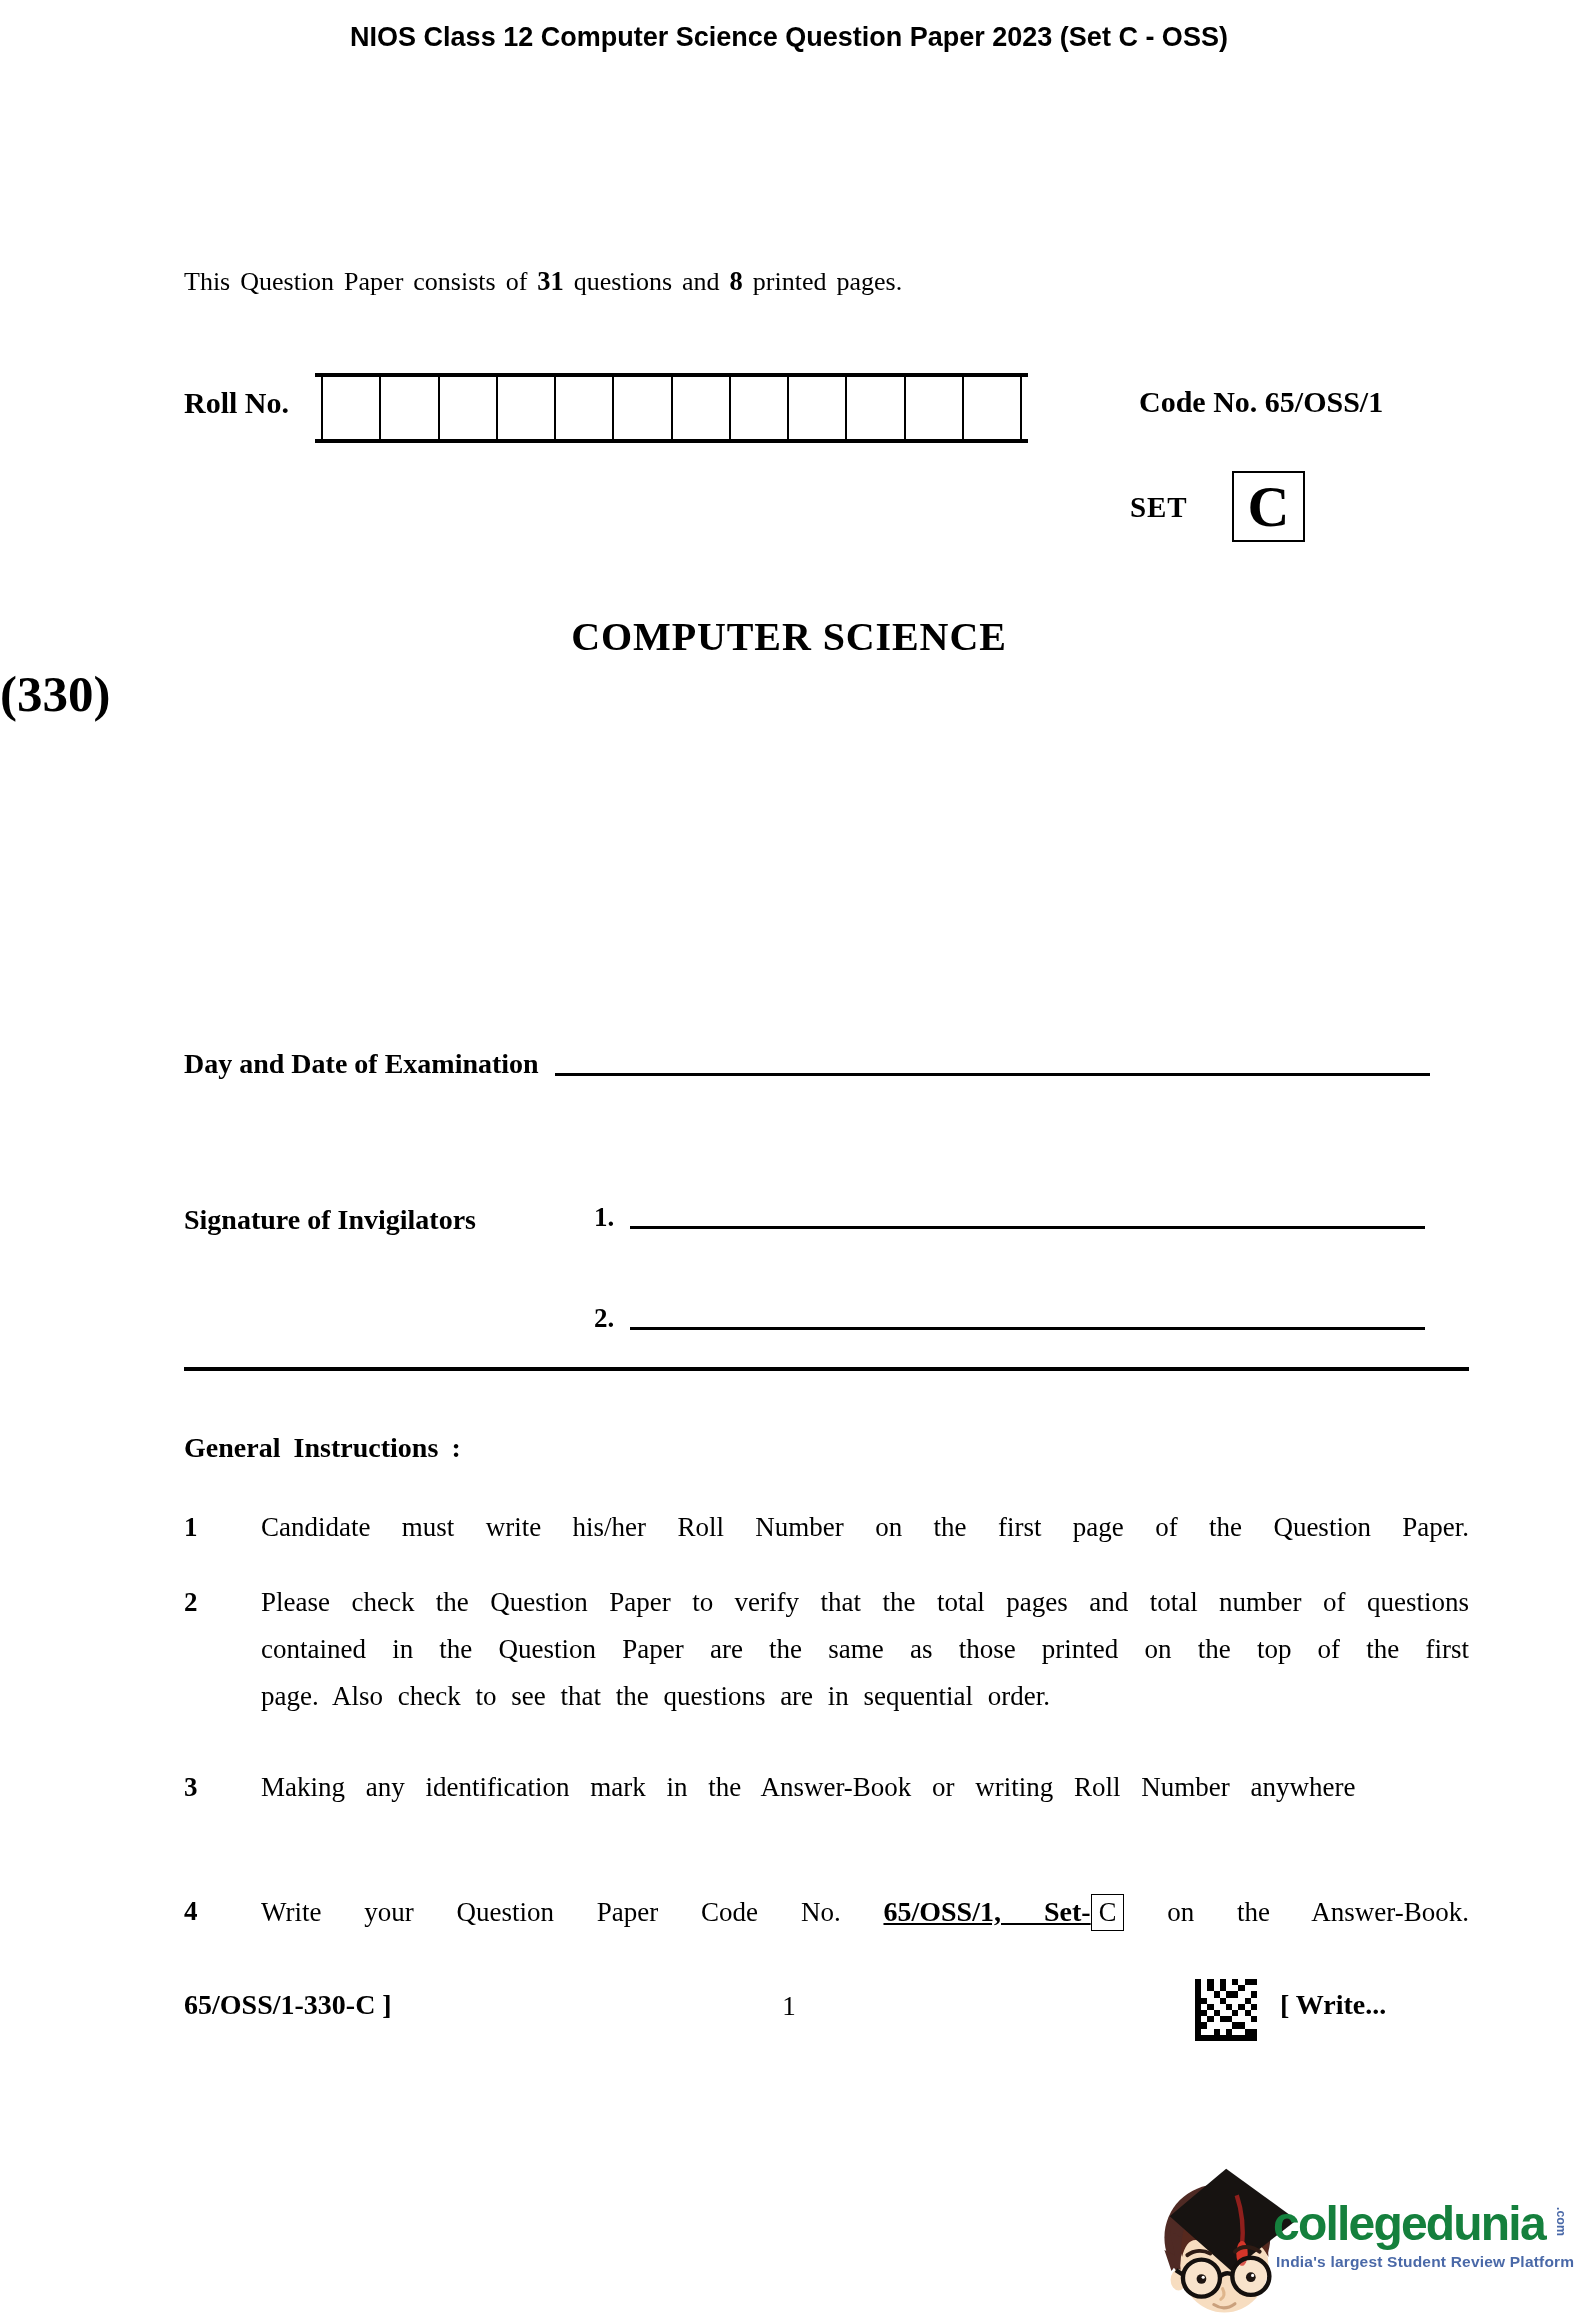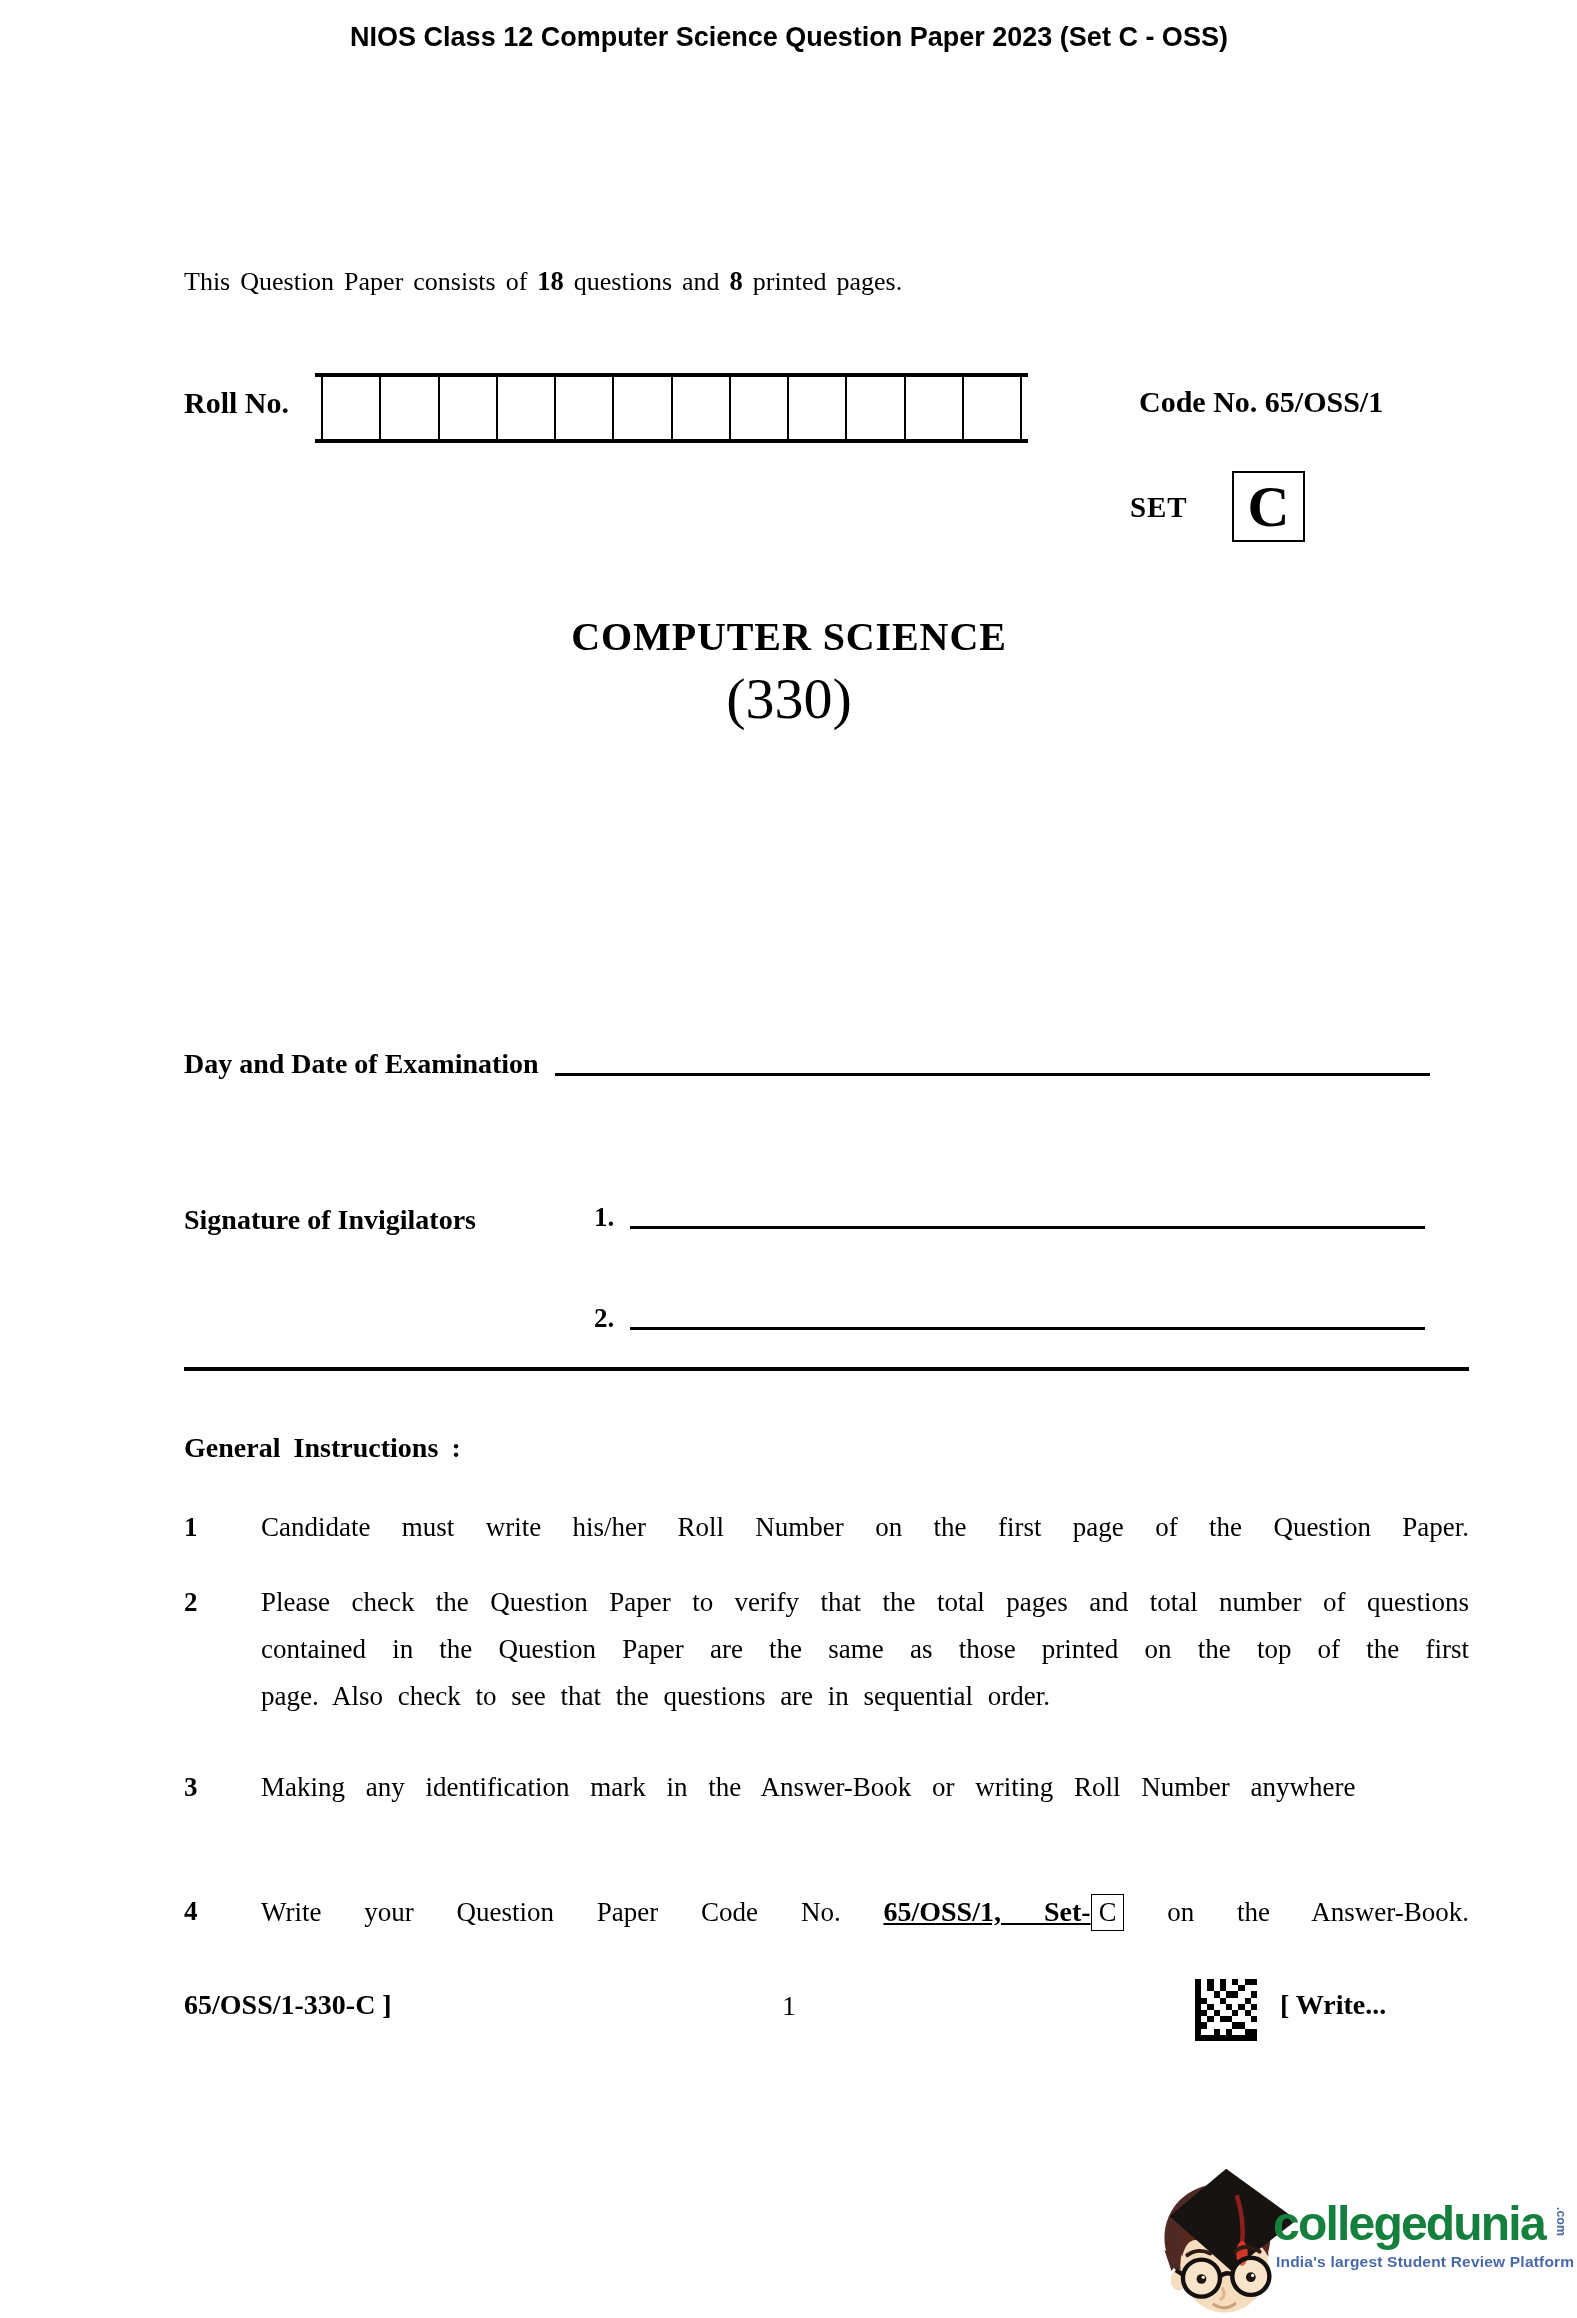"18" b { text: 18 -> 31 }
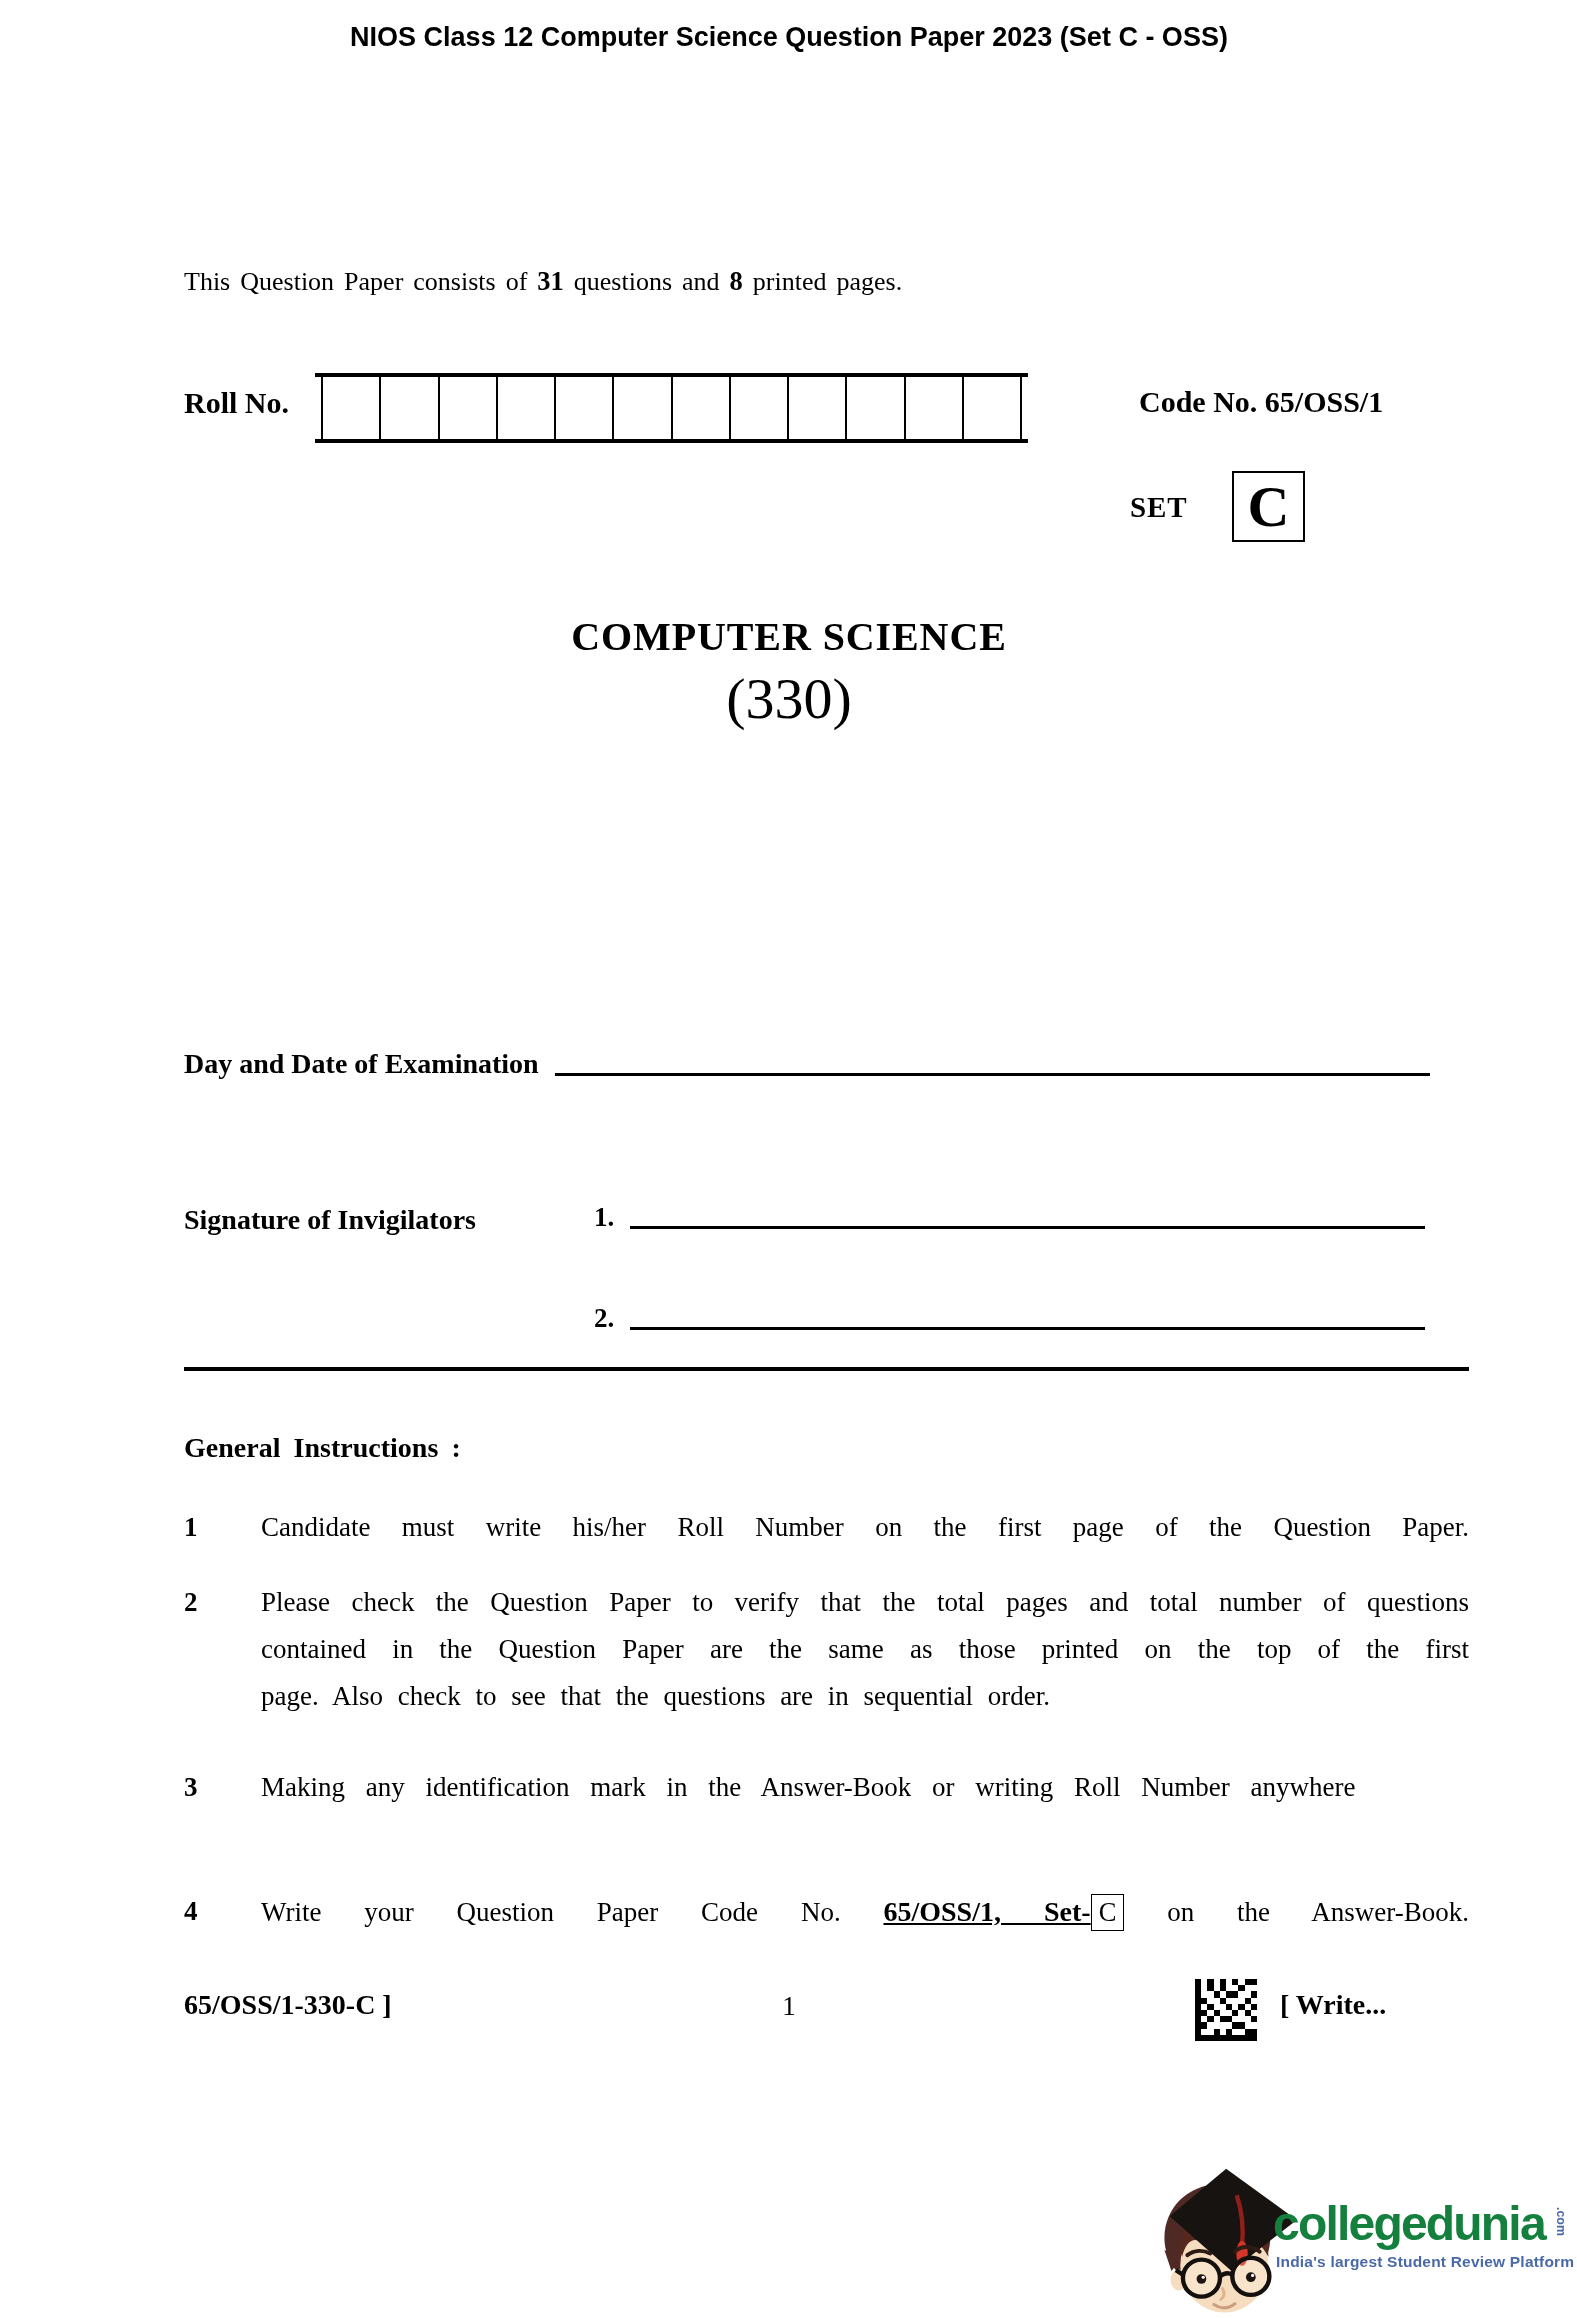"(330)" .subject-code { font-size: 58px -> 51px; font-weight: normal -> bold; text-align: center -> none }
